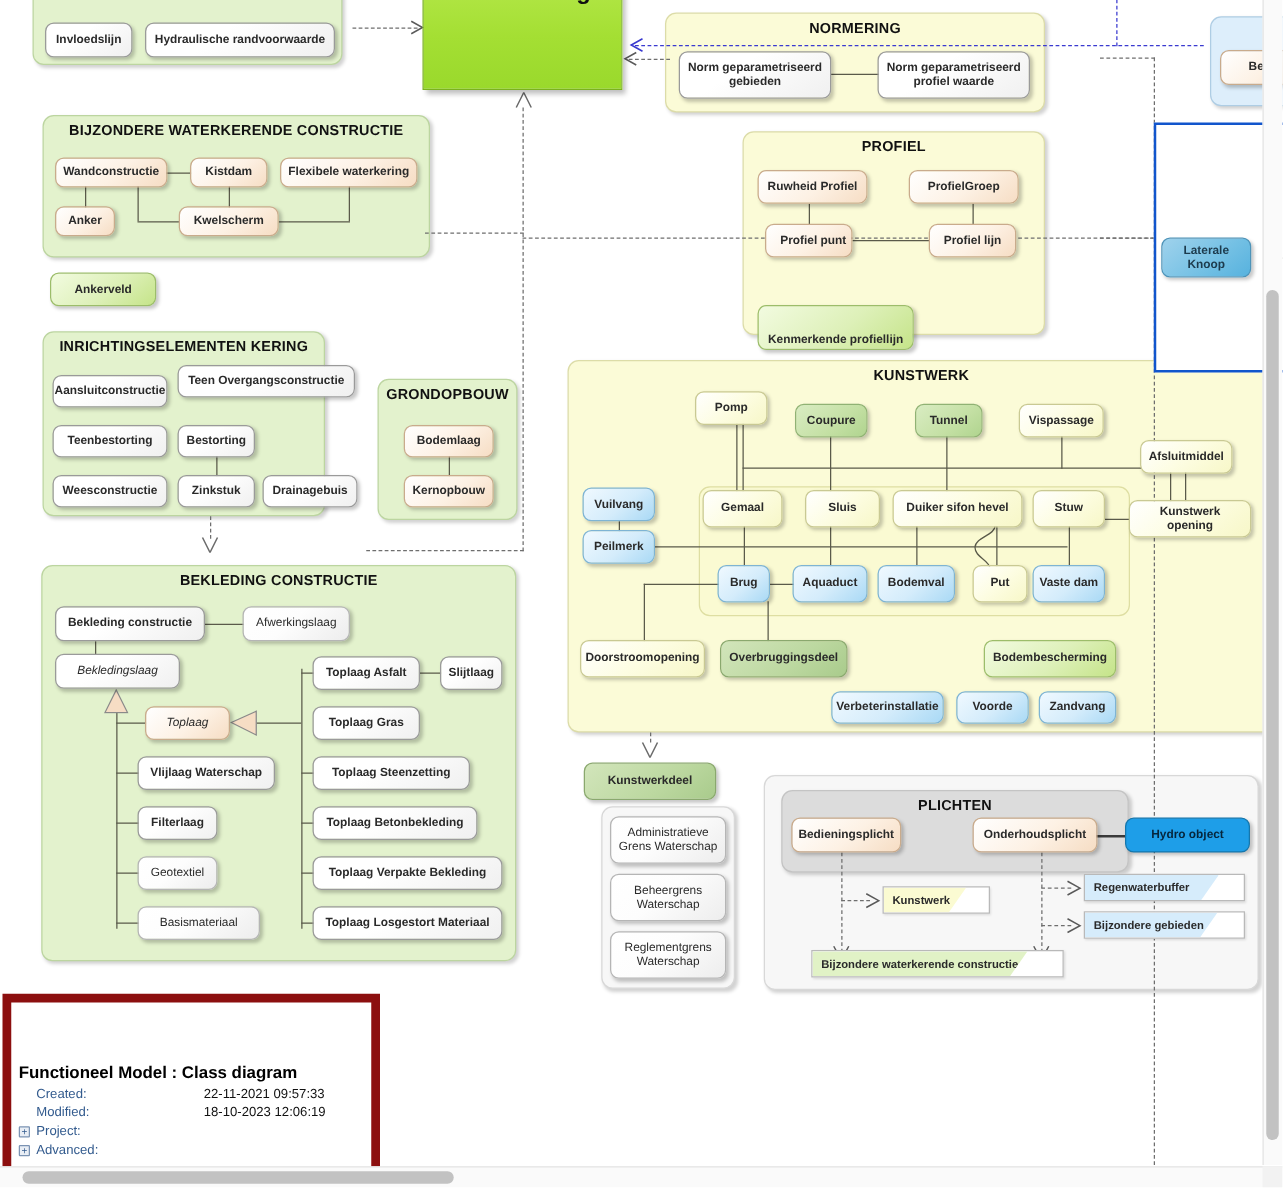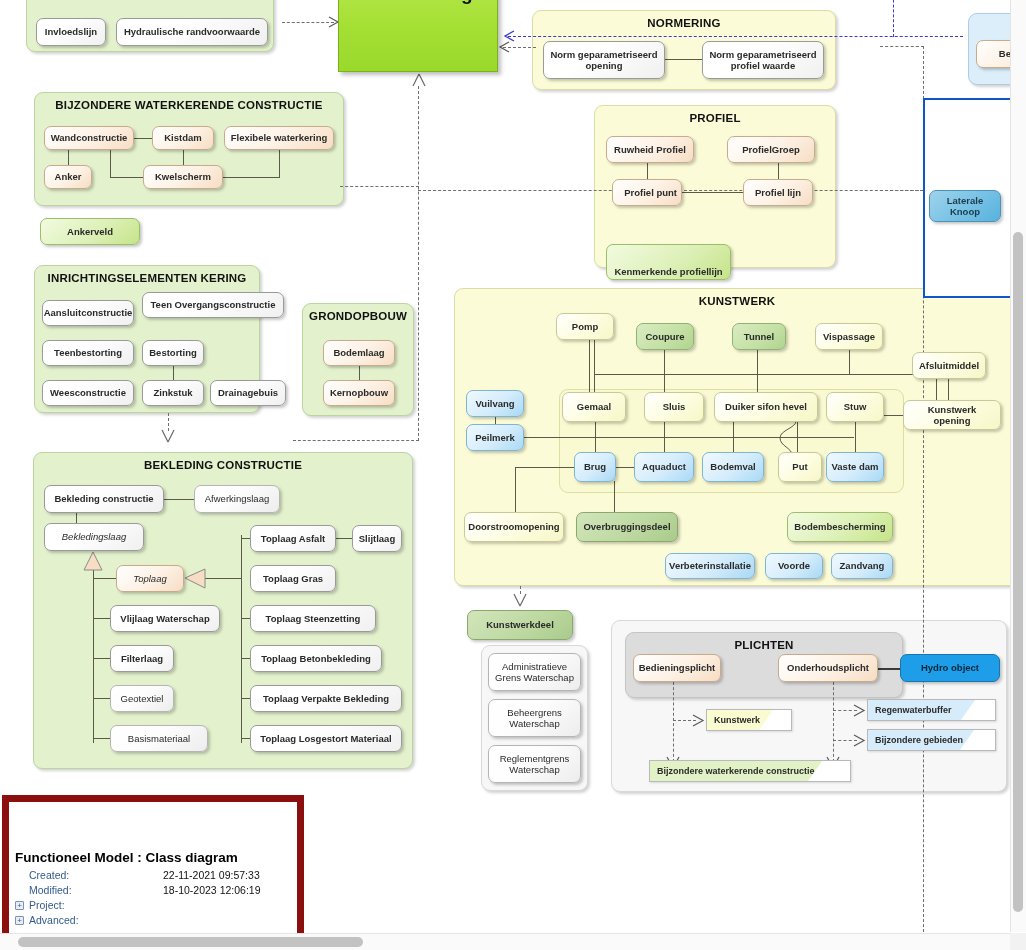"Norm geparametriseerd opening" span { text: opening -> gebieden }
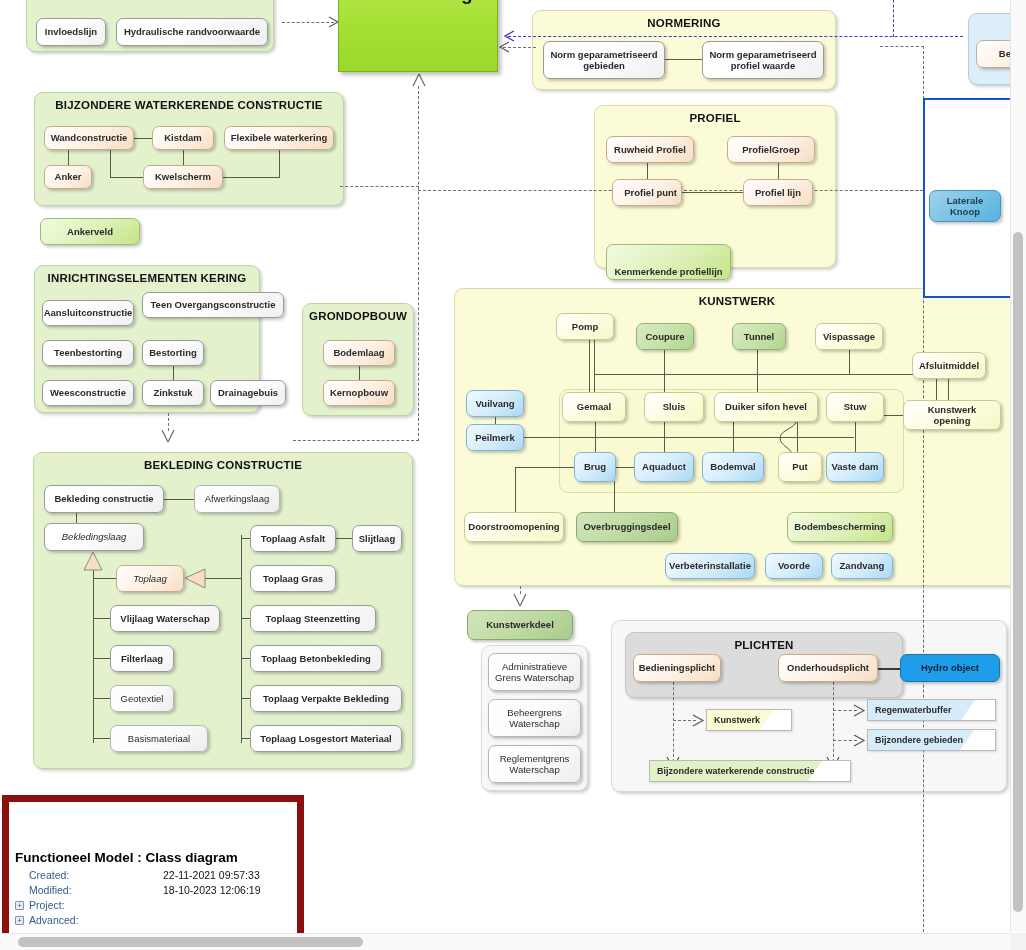"Ankerveld" div.cls { width: 100px -> 85px }
